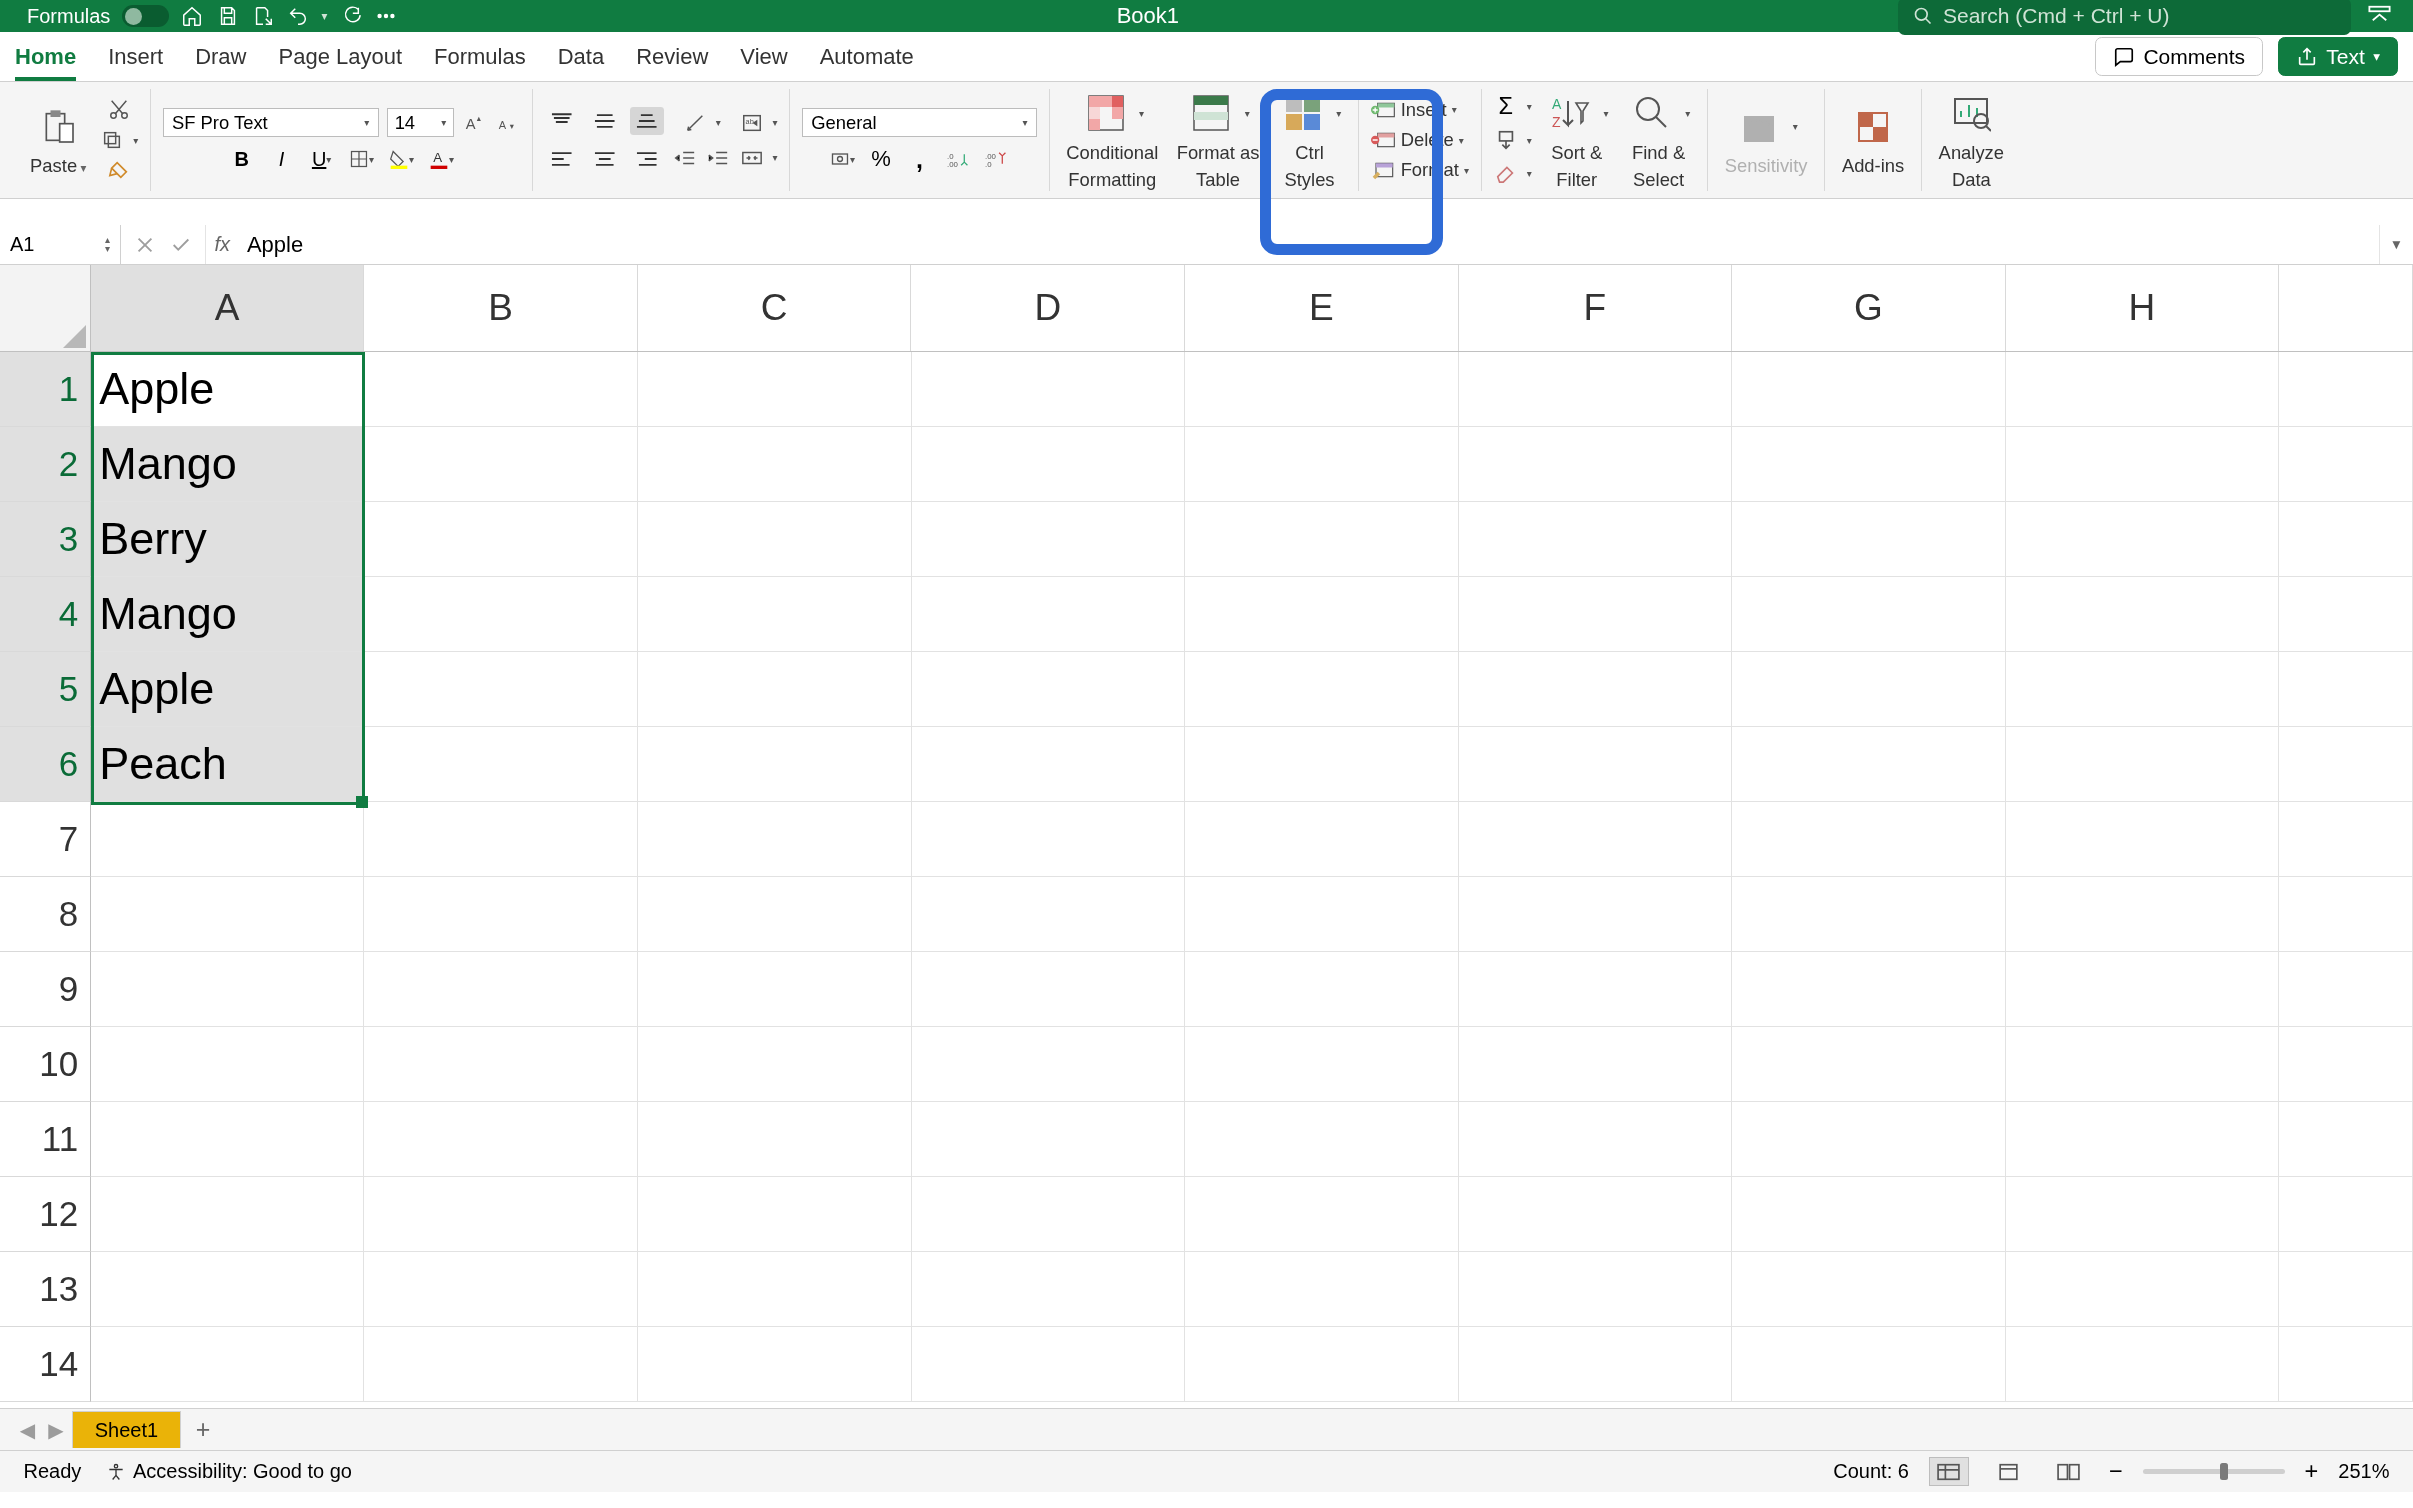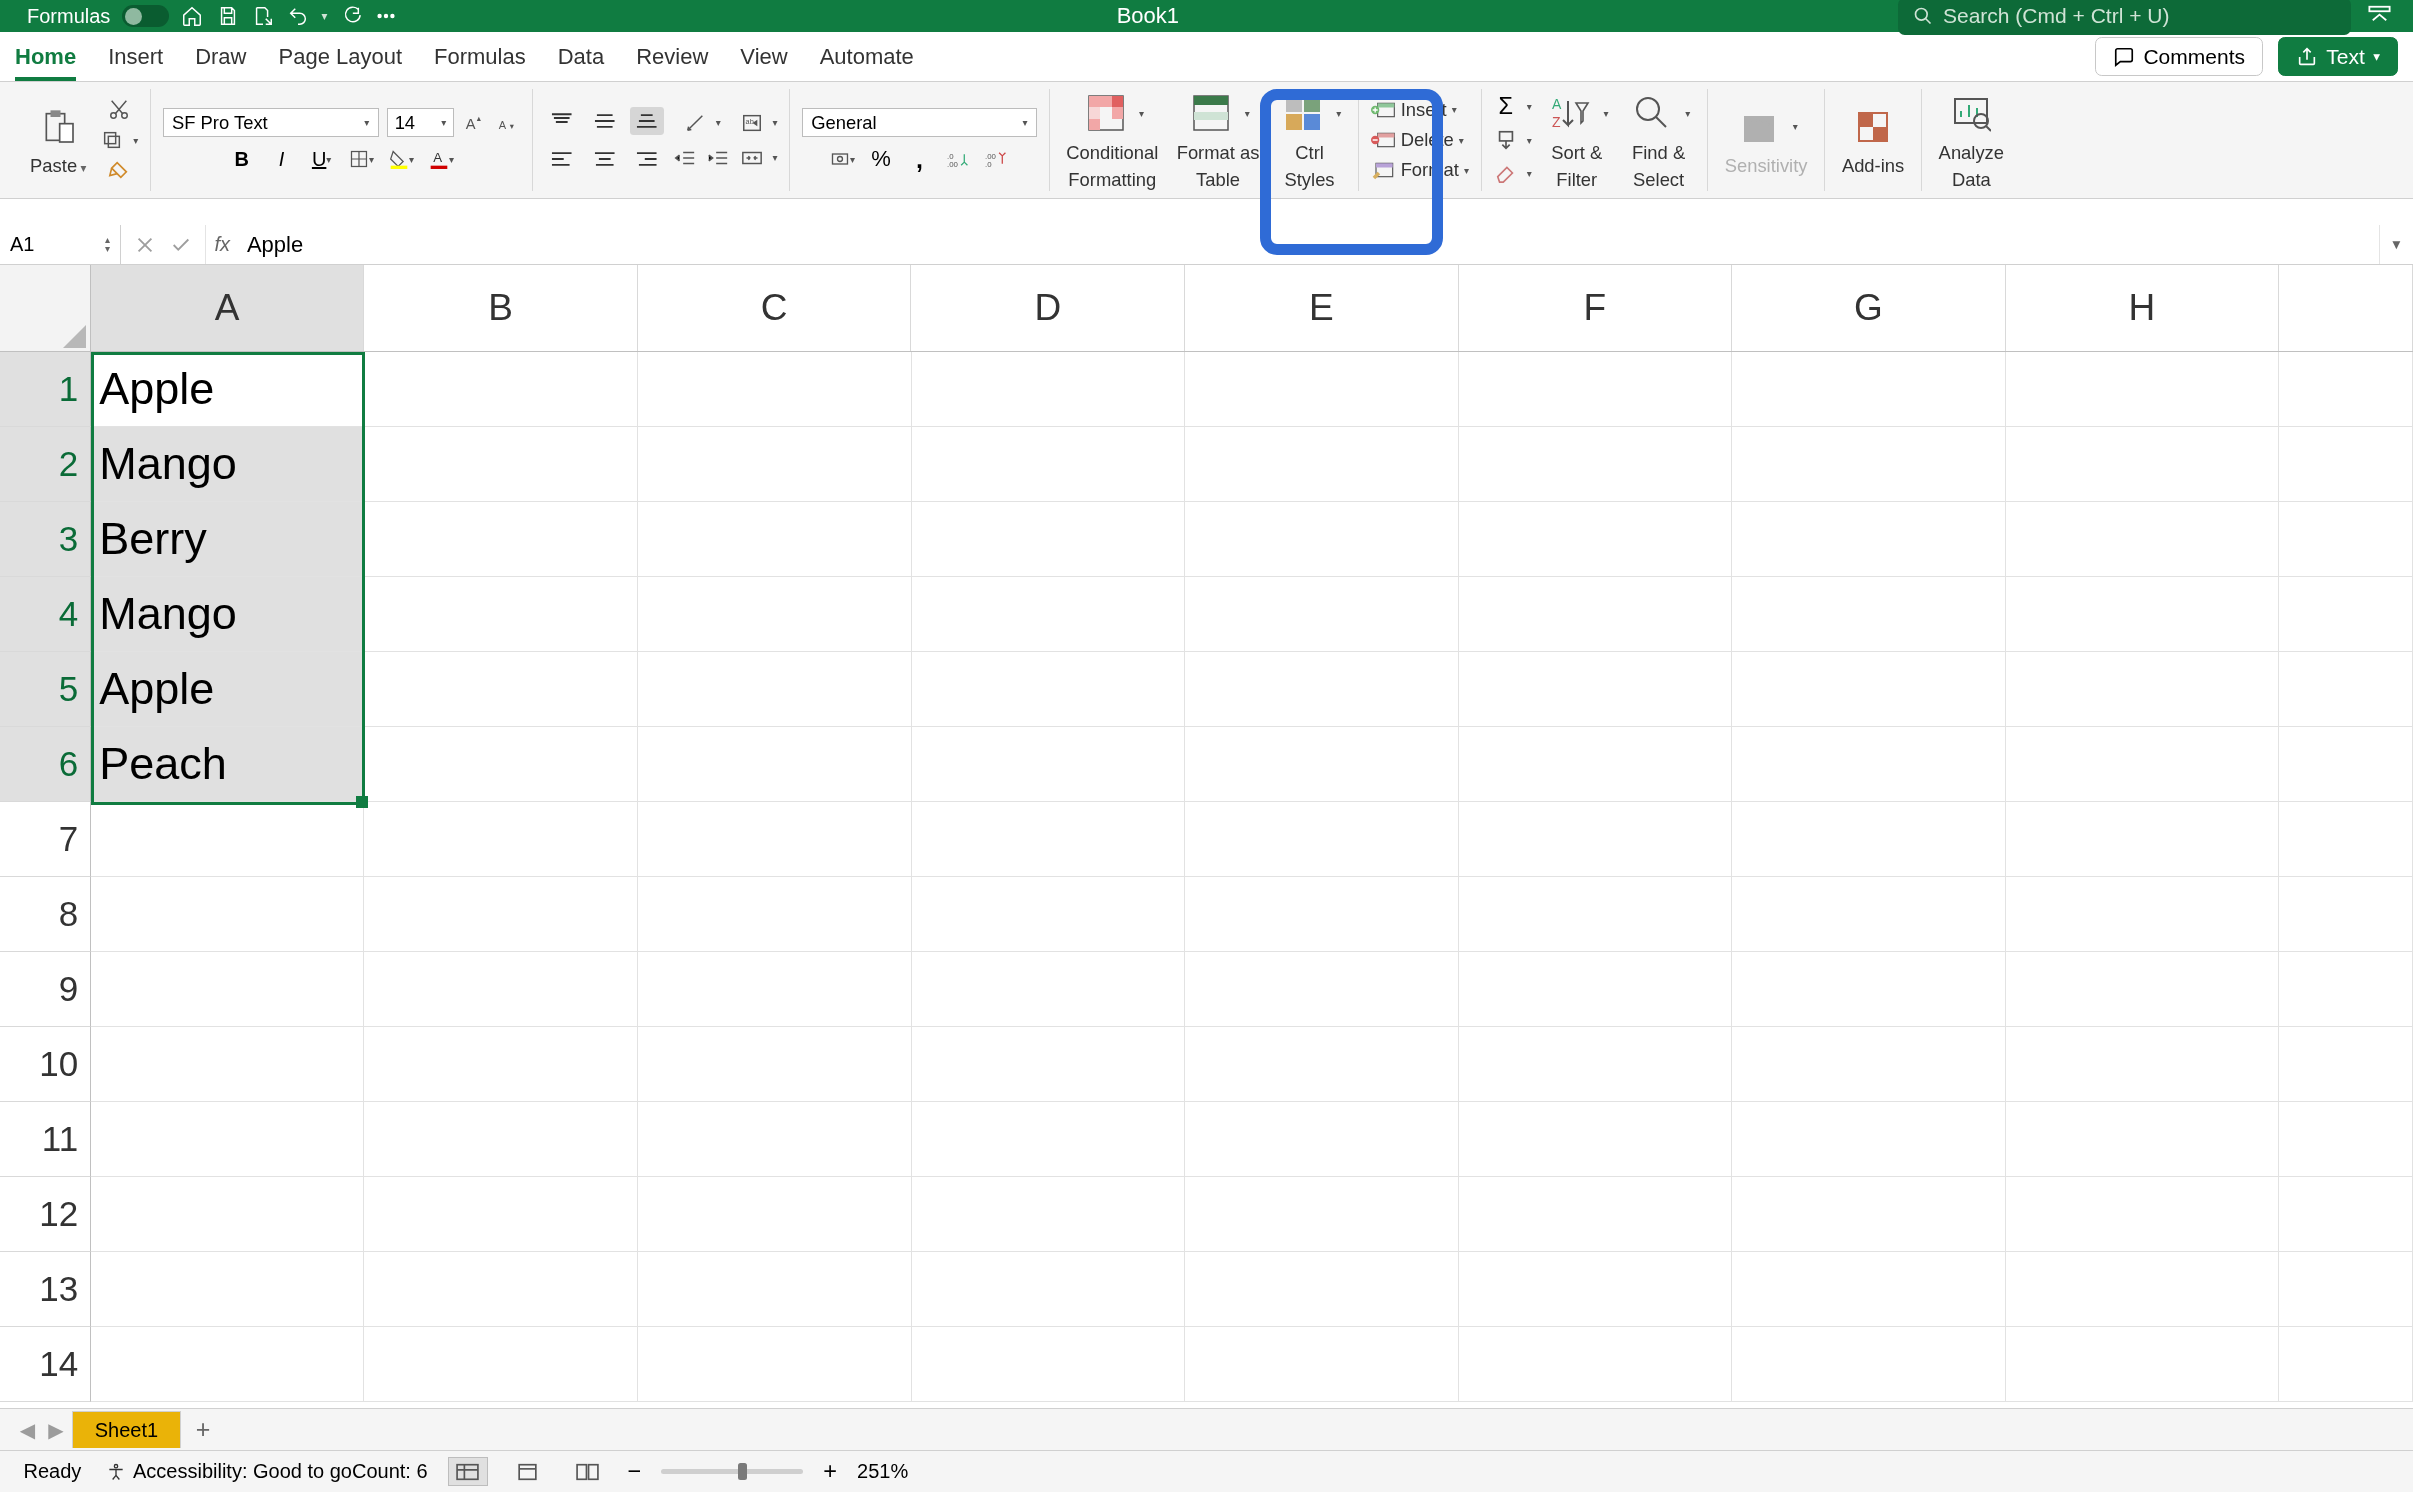"Ready" .statusbar { justify-content: flex-start -> space-between }
